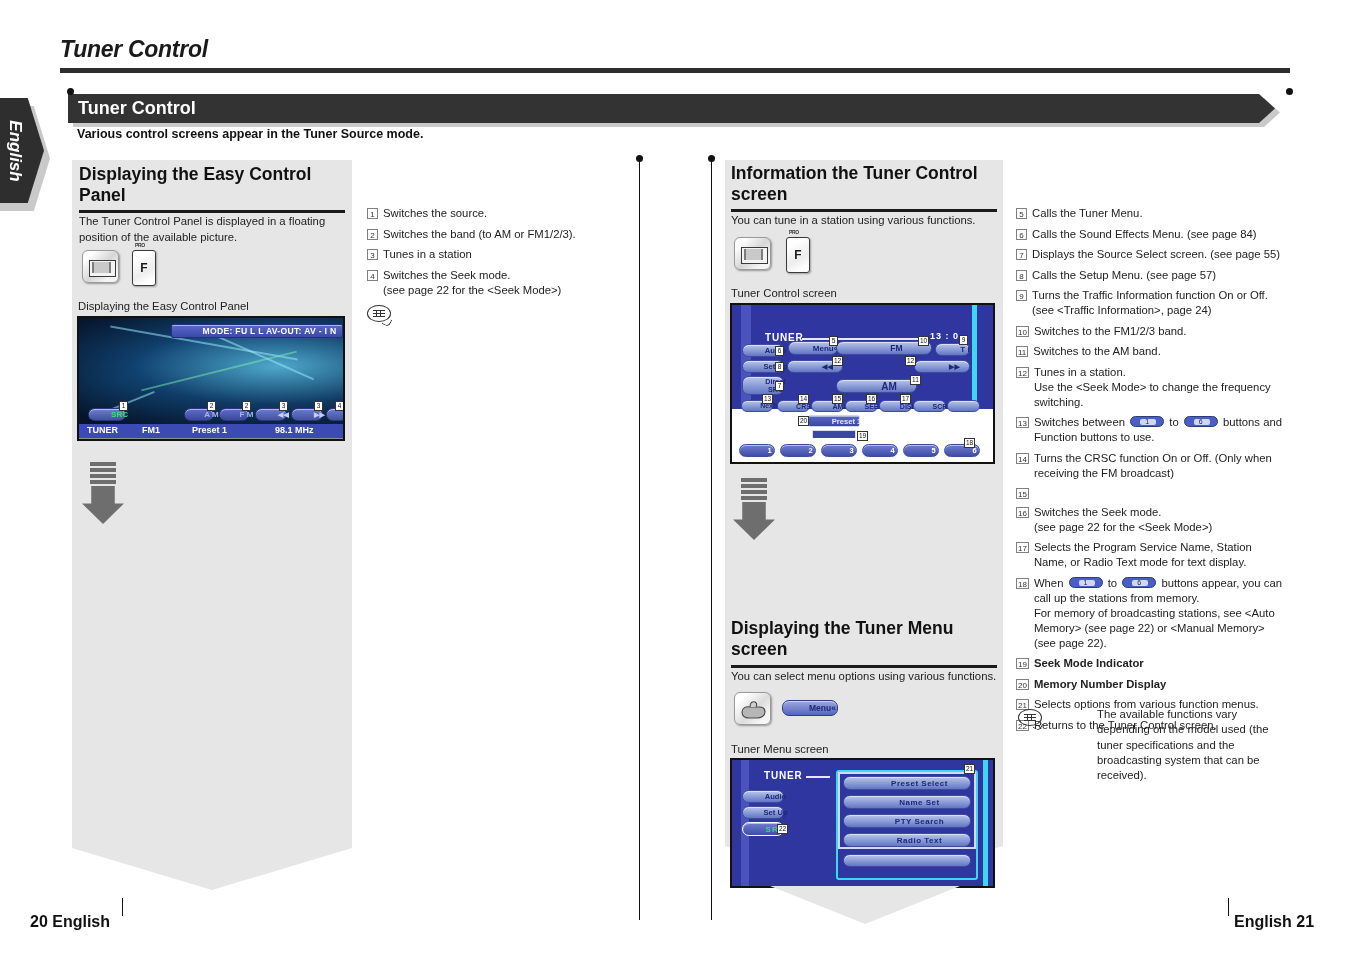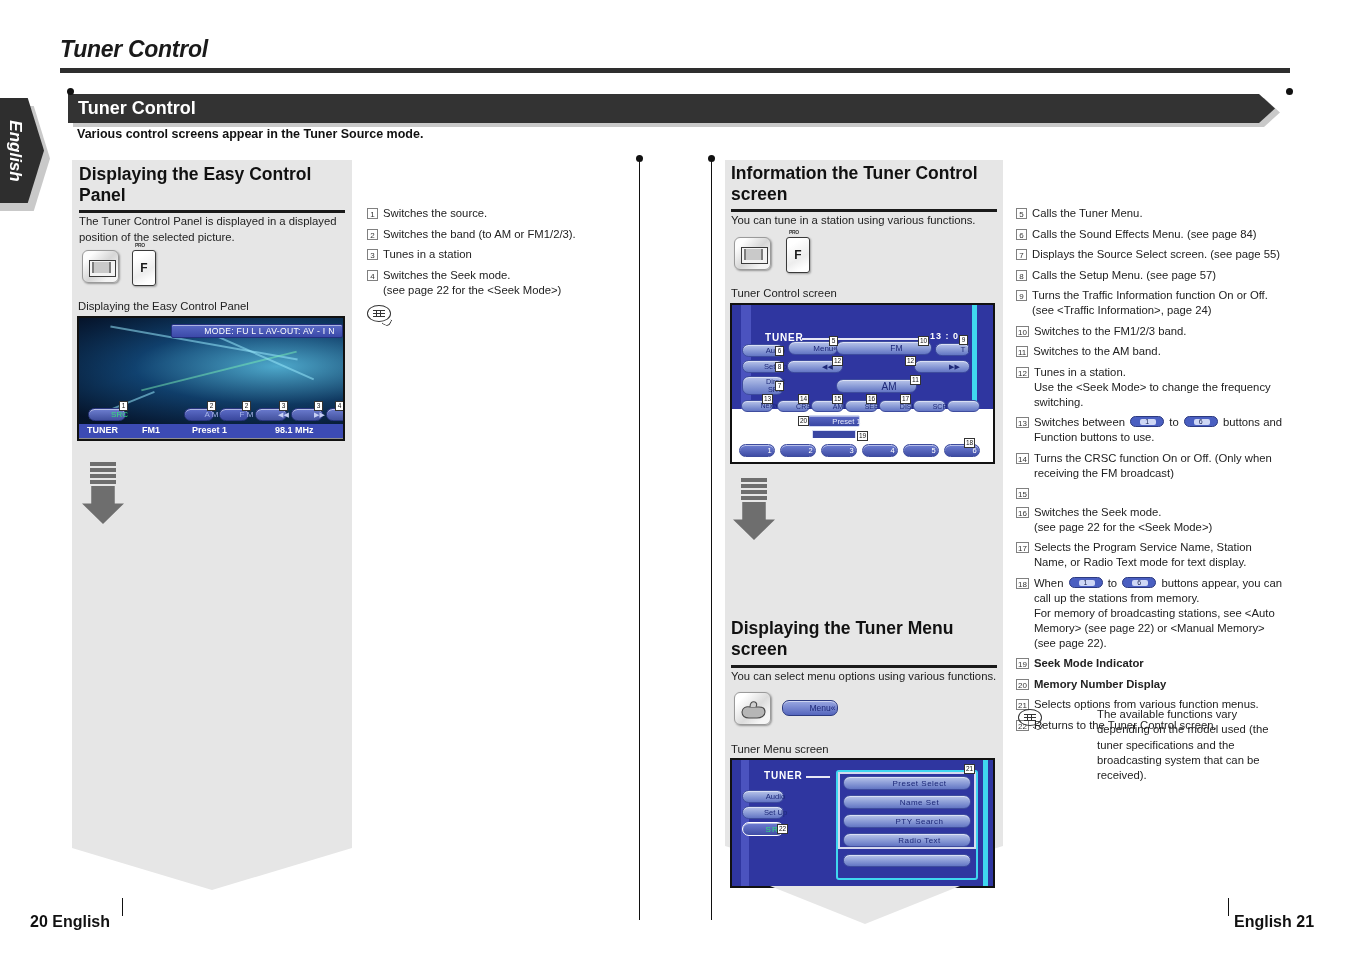"The Tuner Control Panel is" div.sec-desc { text: displayed position of the selected -> floating position of the available }
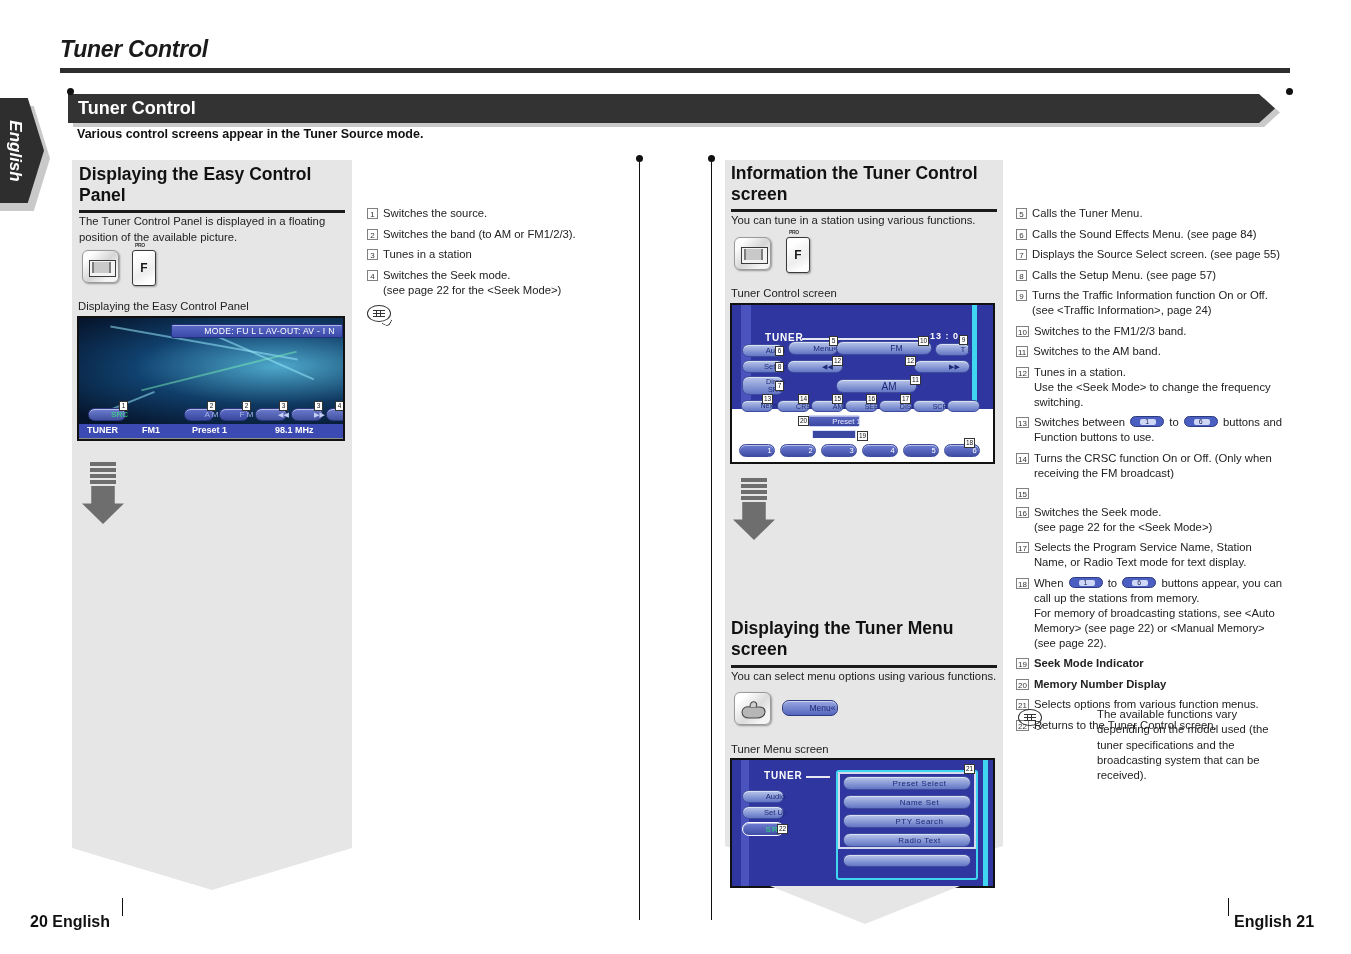"MODE: FU L L AV-OUT:" .btn3d { font-weight: normal -> bold }
